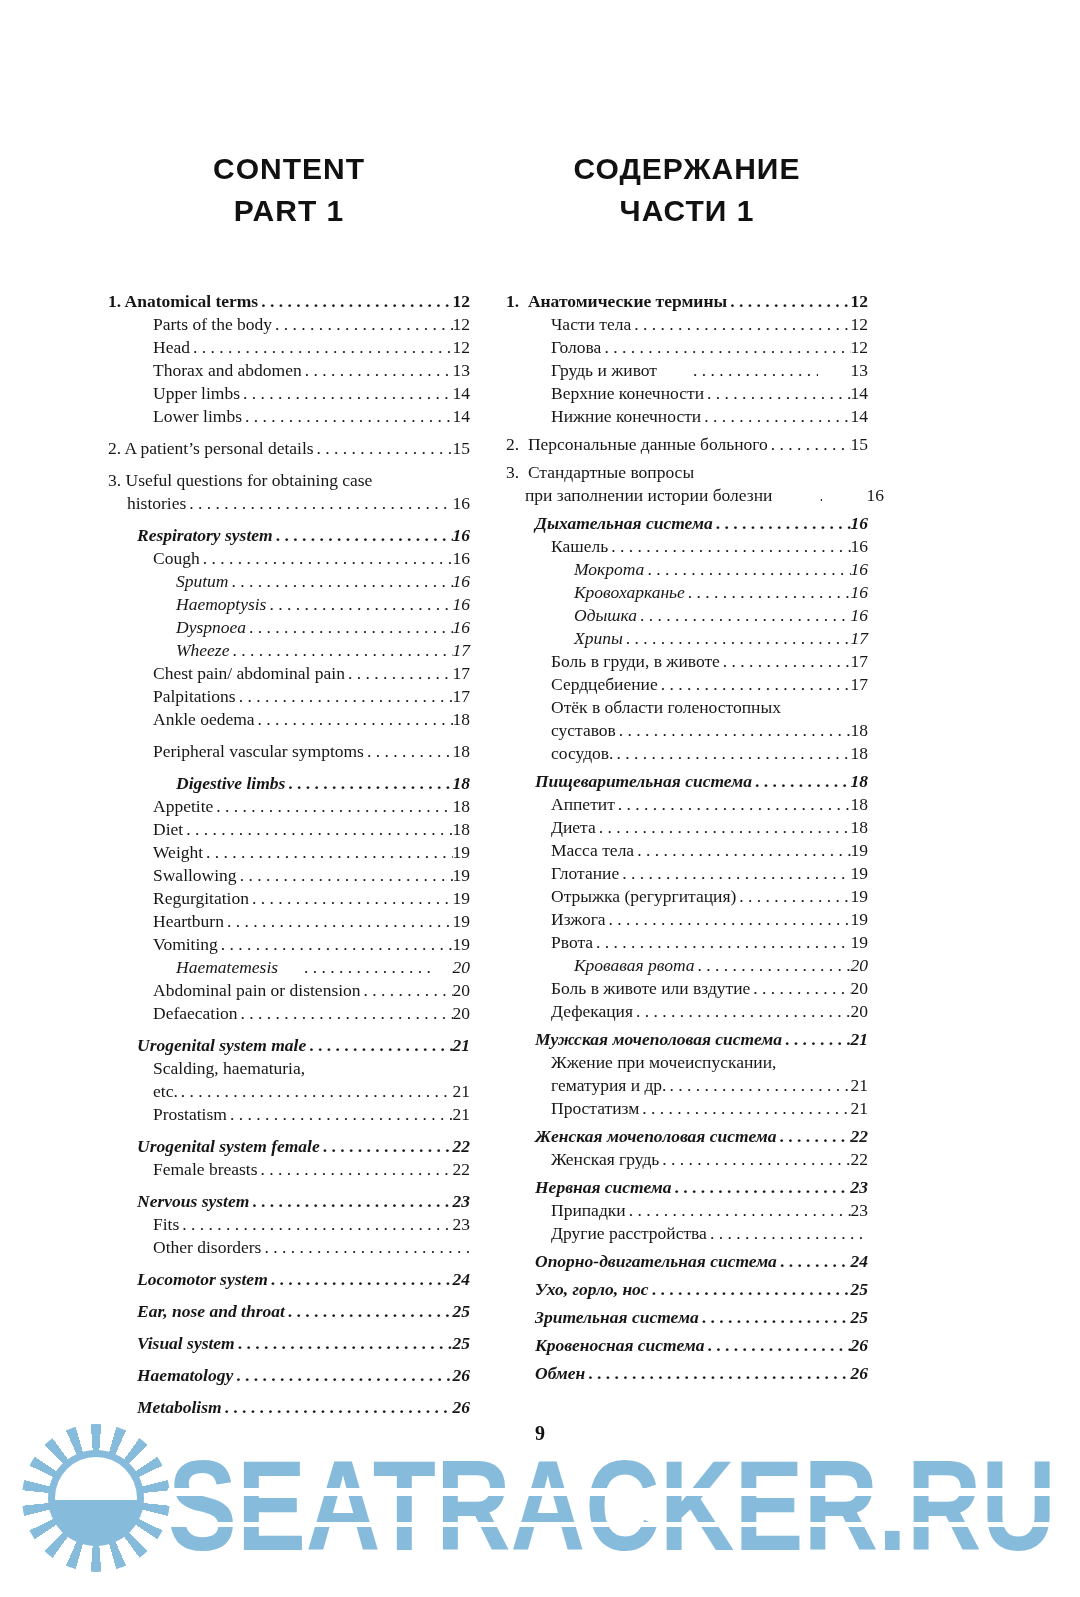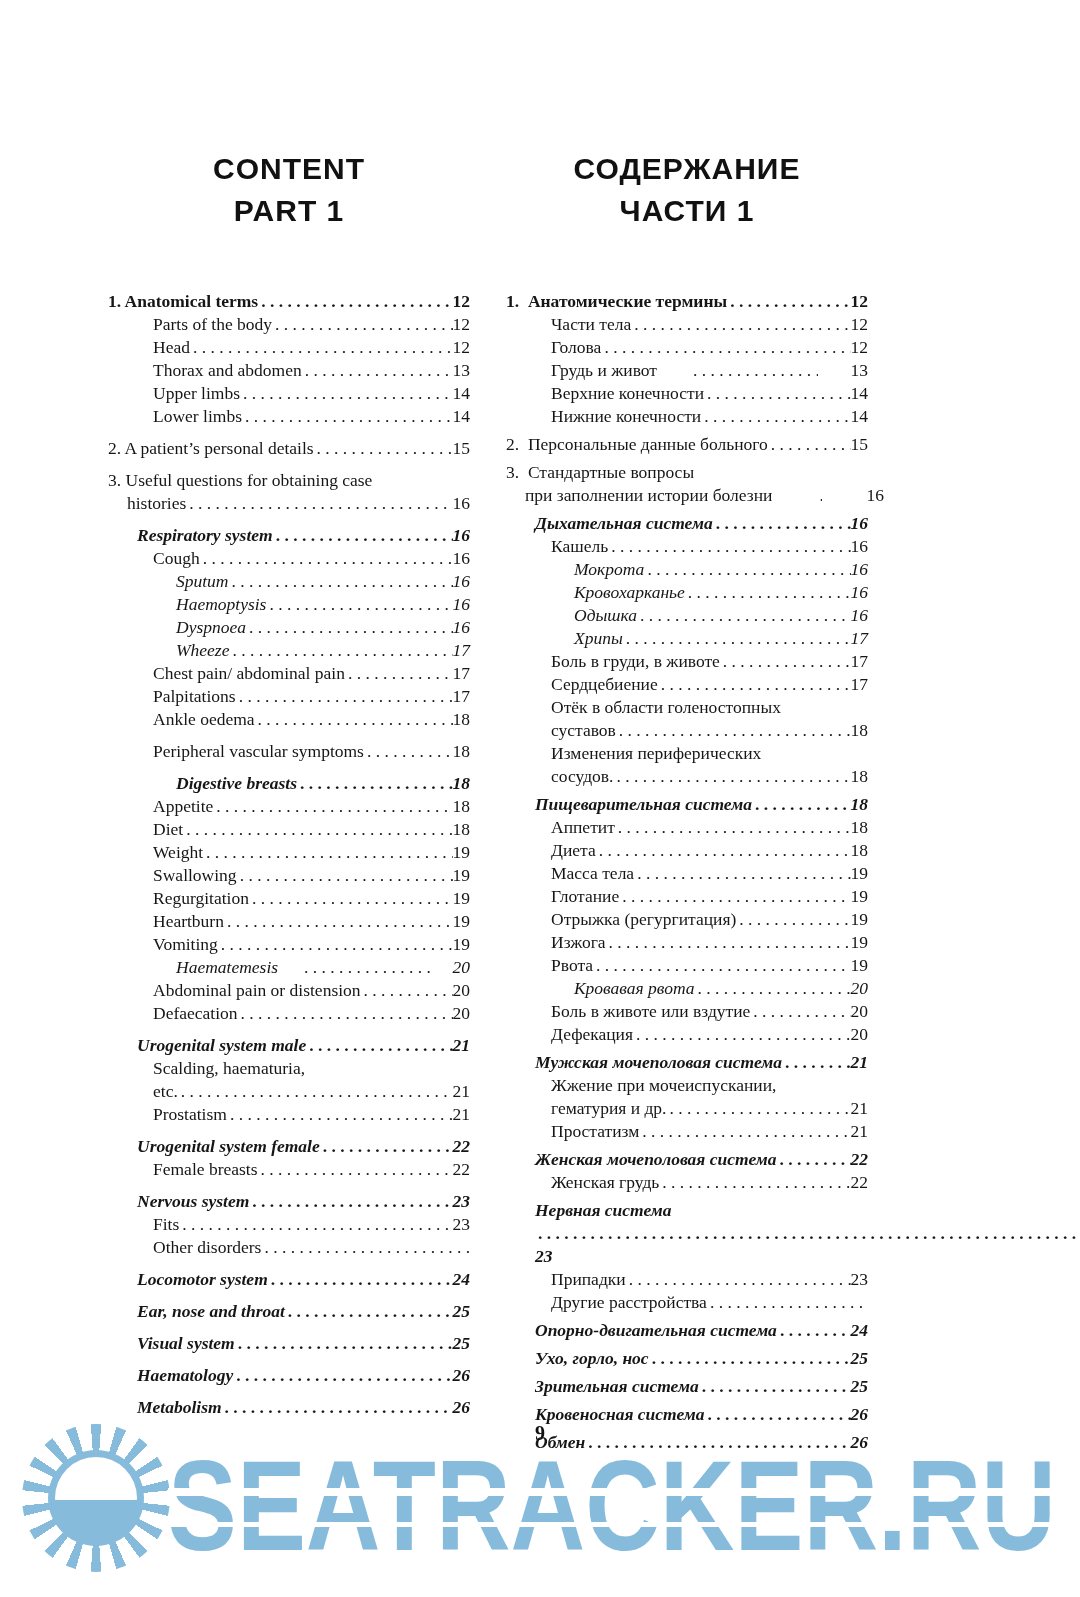"Изменения периферических" div.row { html: <div> <span>Изменения периферических</span> </div> -> none }
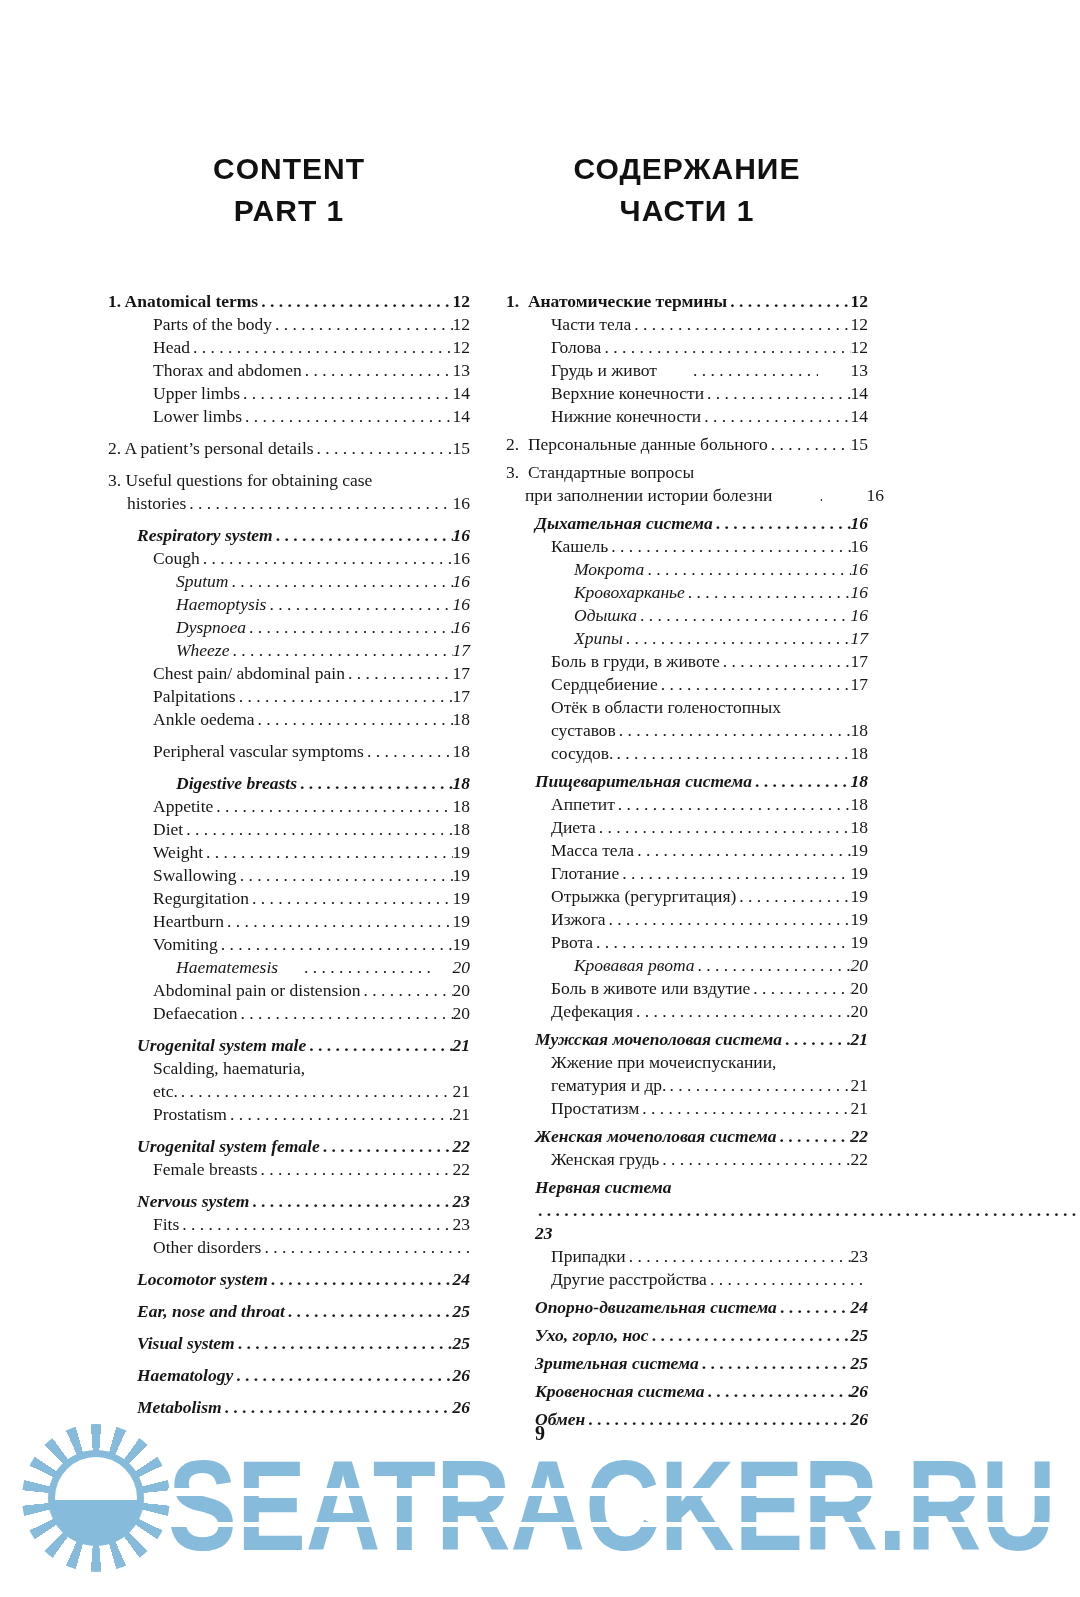"Digestive breasts" span.txt { text: breasts -> limbs }
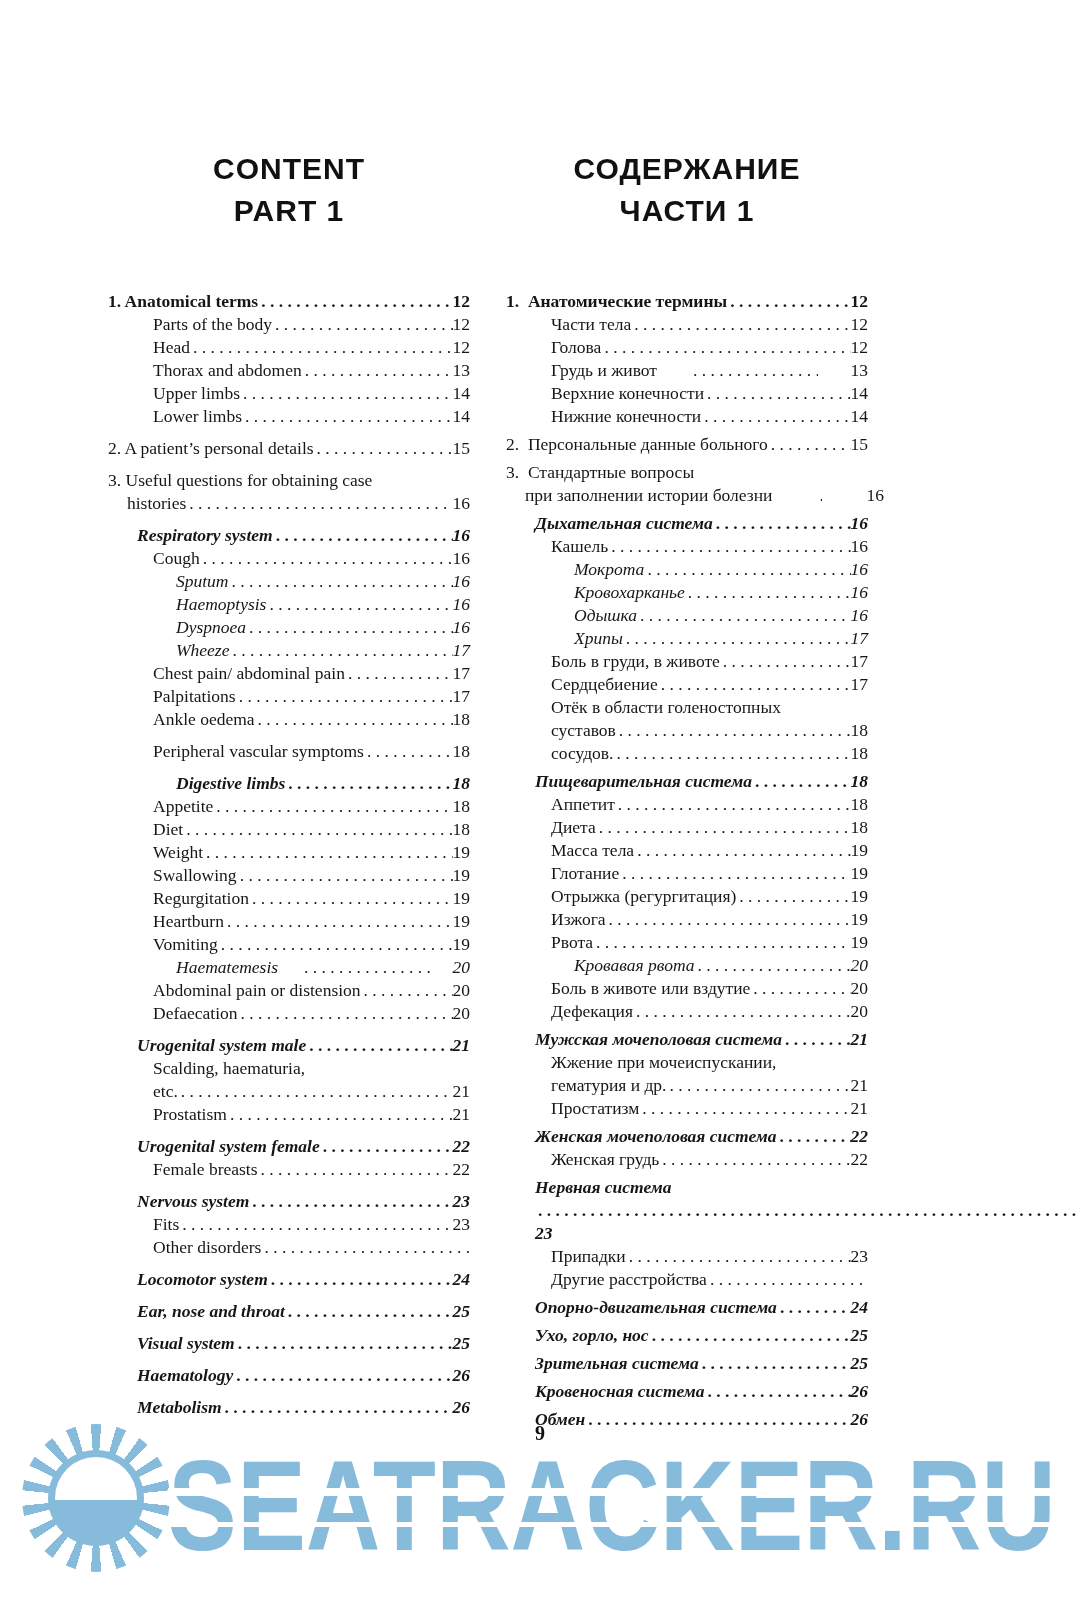"Нервная система" div.row { flex-direction: column -> none }
